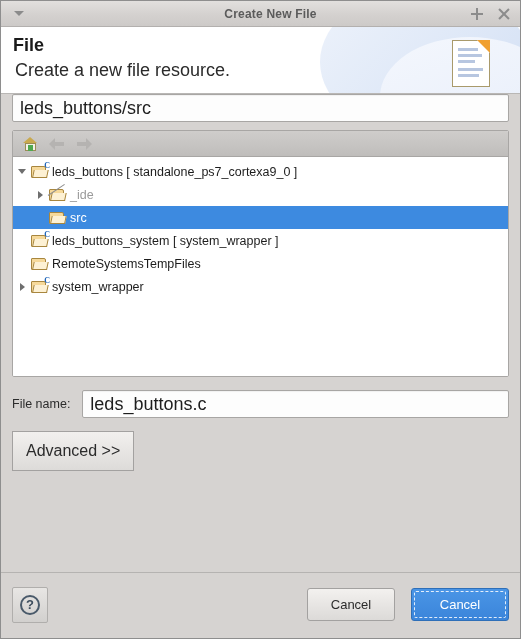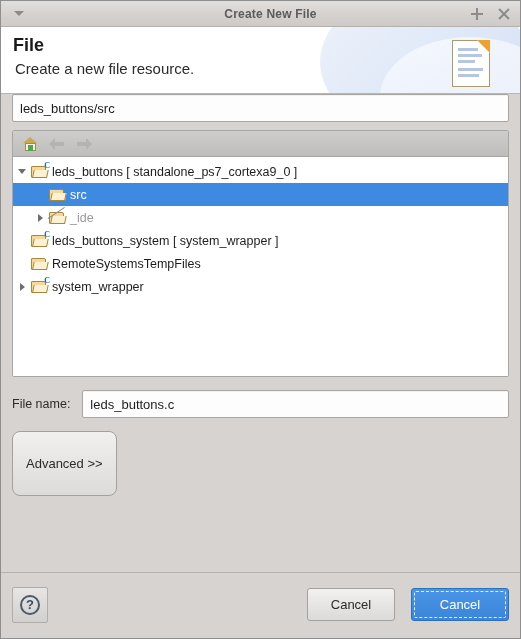"Create a new file resource." .header-sub { font-size: 15px -> 18px }
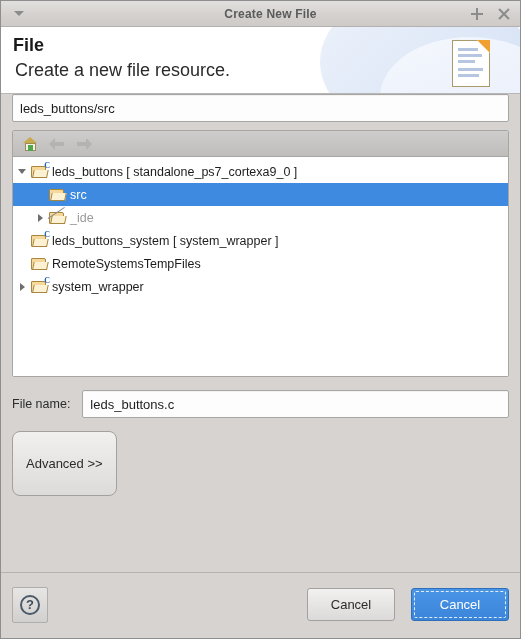"leds_buttons/src" .textfield { font-size: 13px -> 18px }
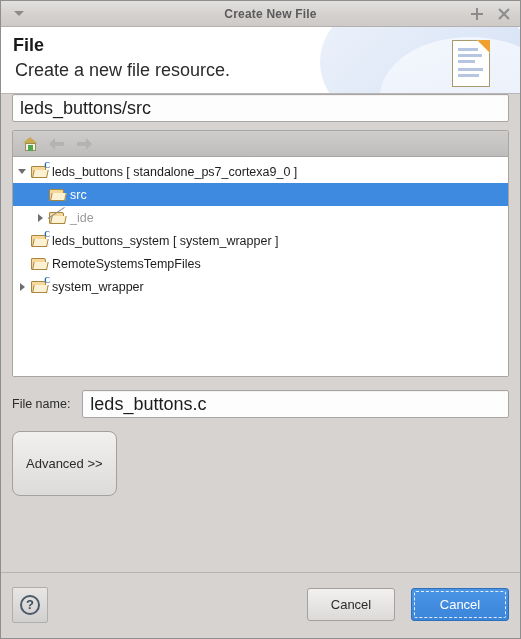"src" div.tree-row { order: before "_ide" -> after "_ide" }
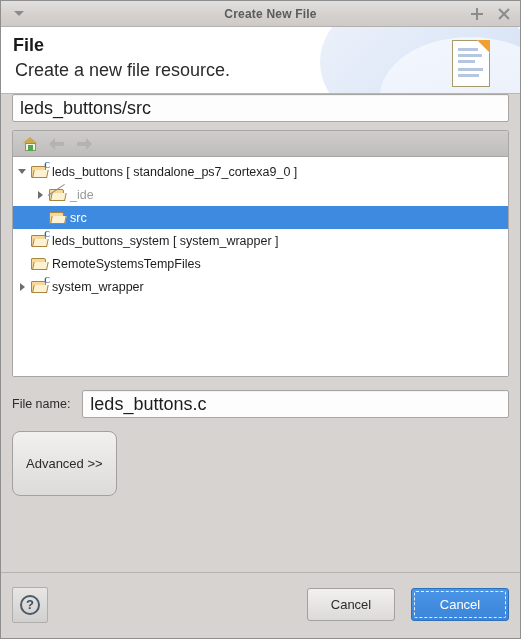"Advanced >>" .btn { border-radius: 8px -> 0; font-size: 13px -> 16px; padding: 24px 13px -> 10px 13px }
